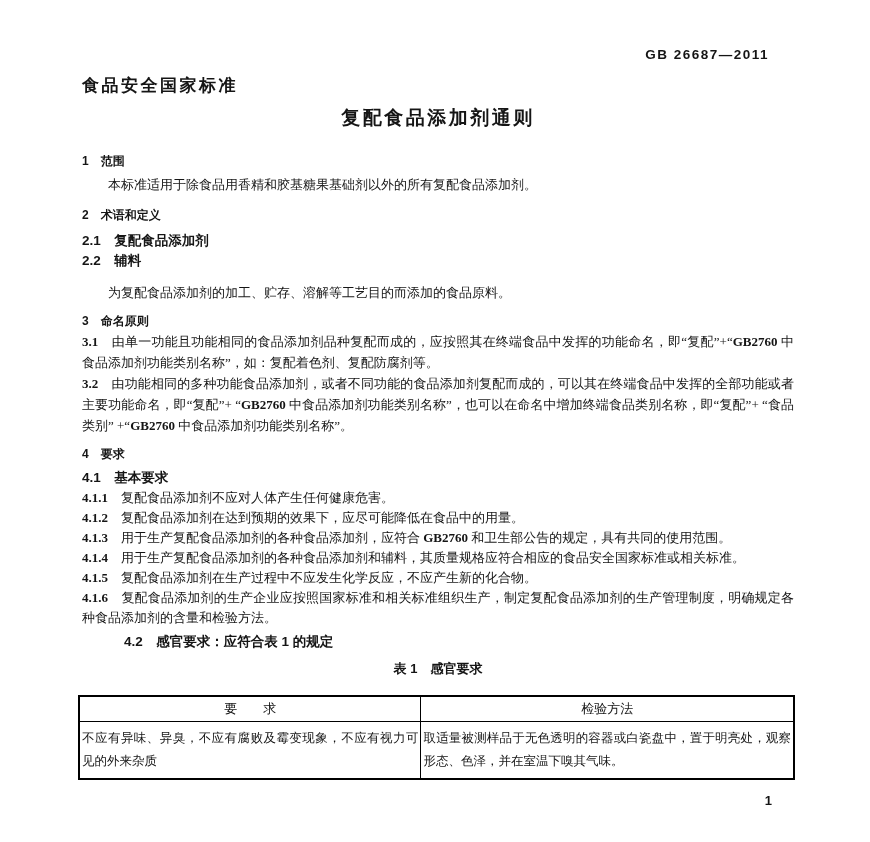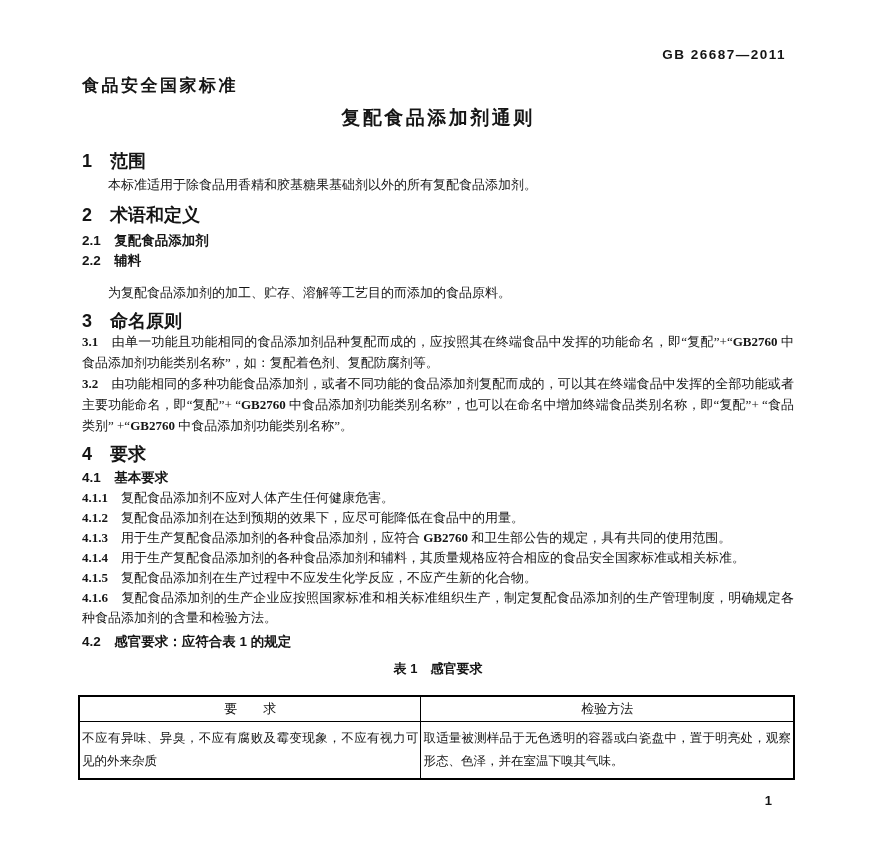"GB 26687—2011" .std-no { right: 84px -> 101px }
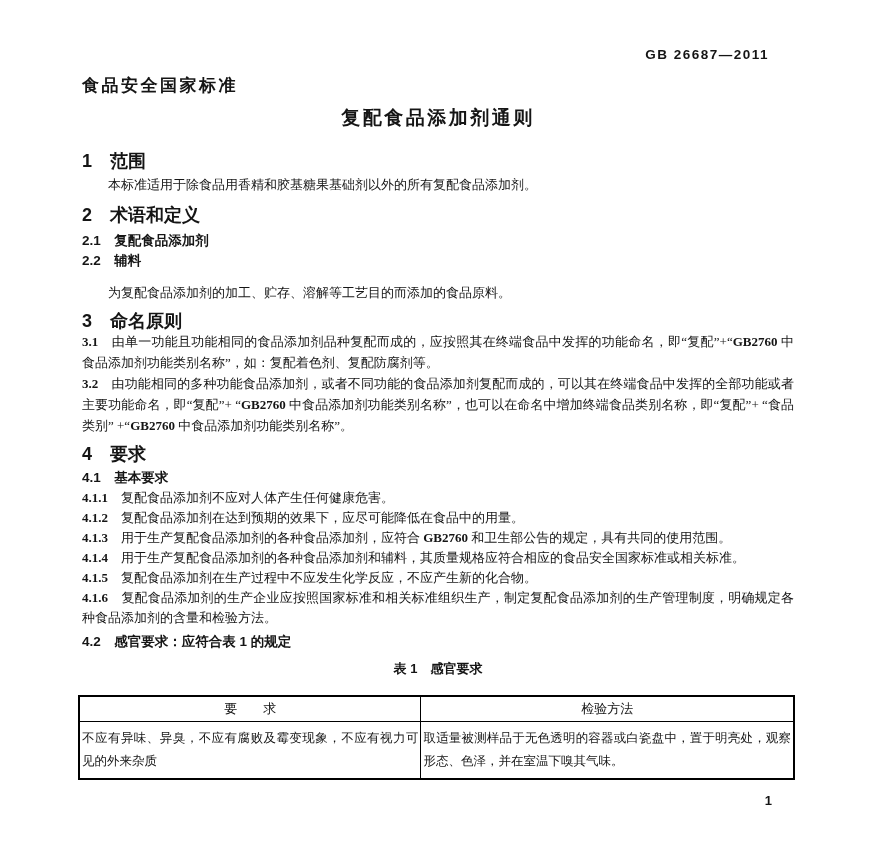"1 范围" h2.sec { font-size: 18px -> 12px }
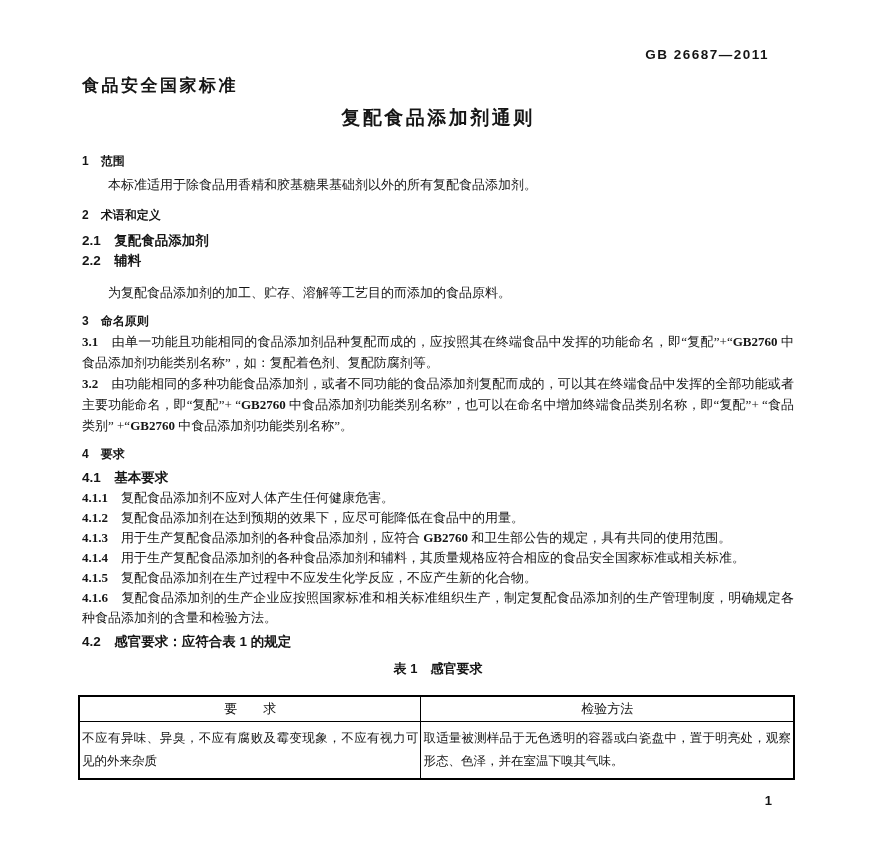"4.2 感官要求：应符合表 1 的规定" h3.sub { margin-left: none -> 42px }
